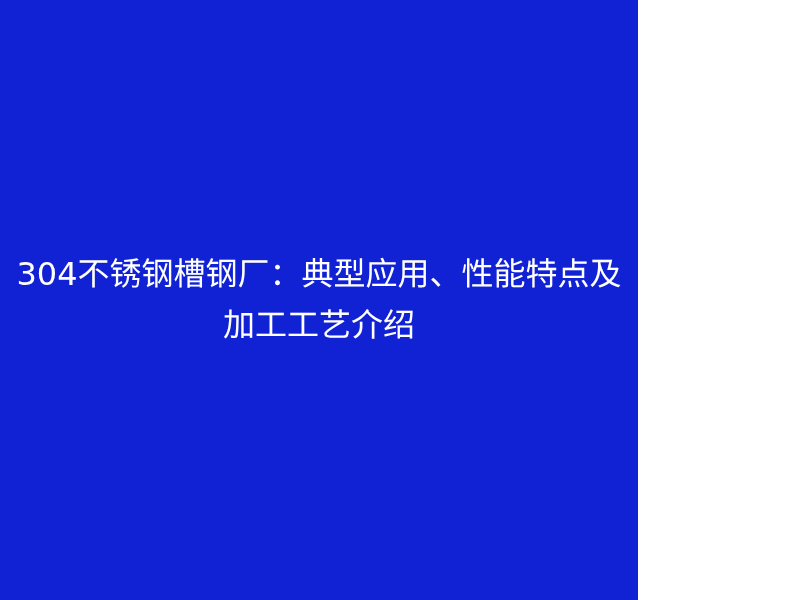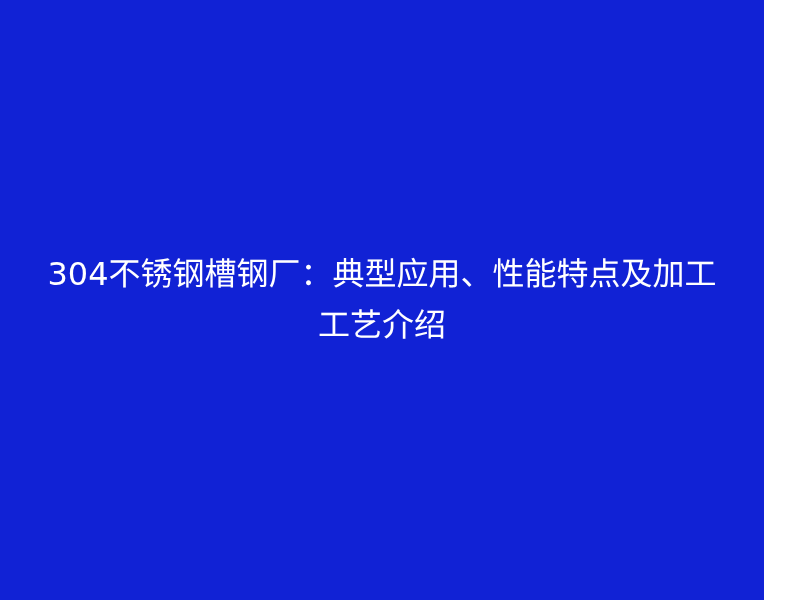"304不锈钢槽钢厂：典型应用、性能特点及加工工艺介绍" .slide { width: 764px -> 638px }
